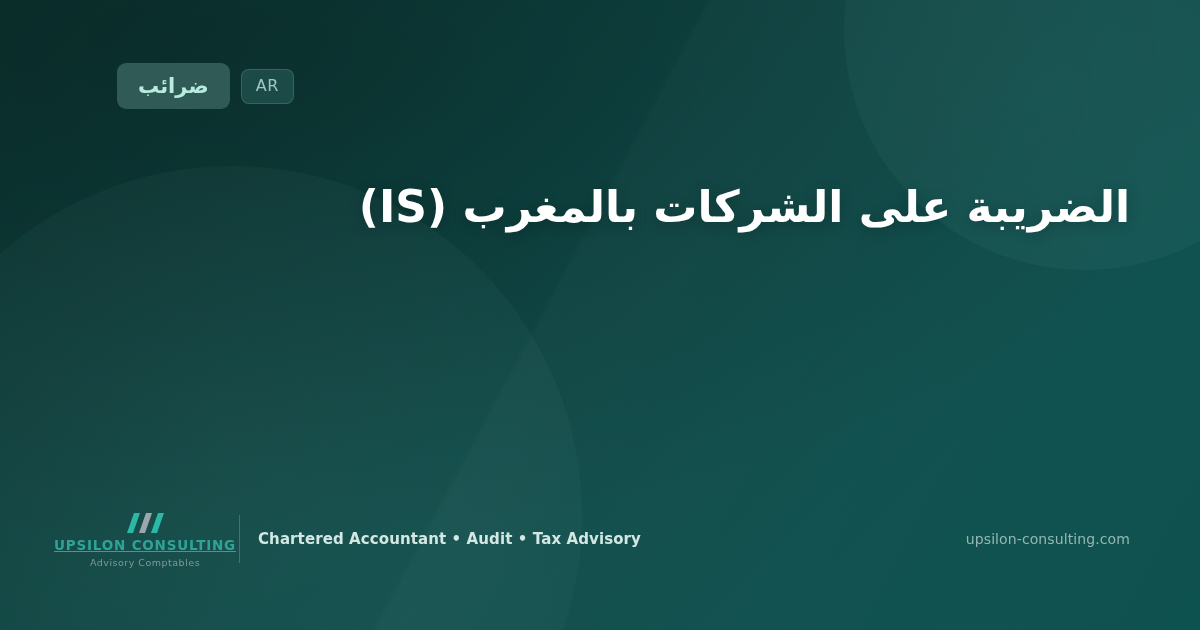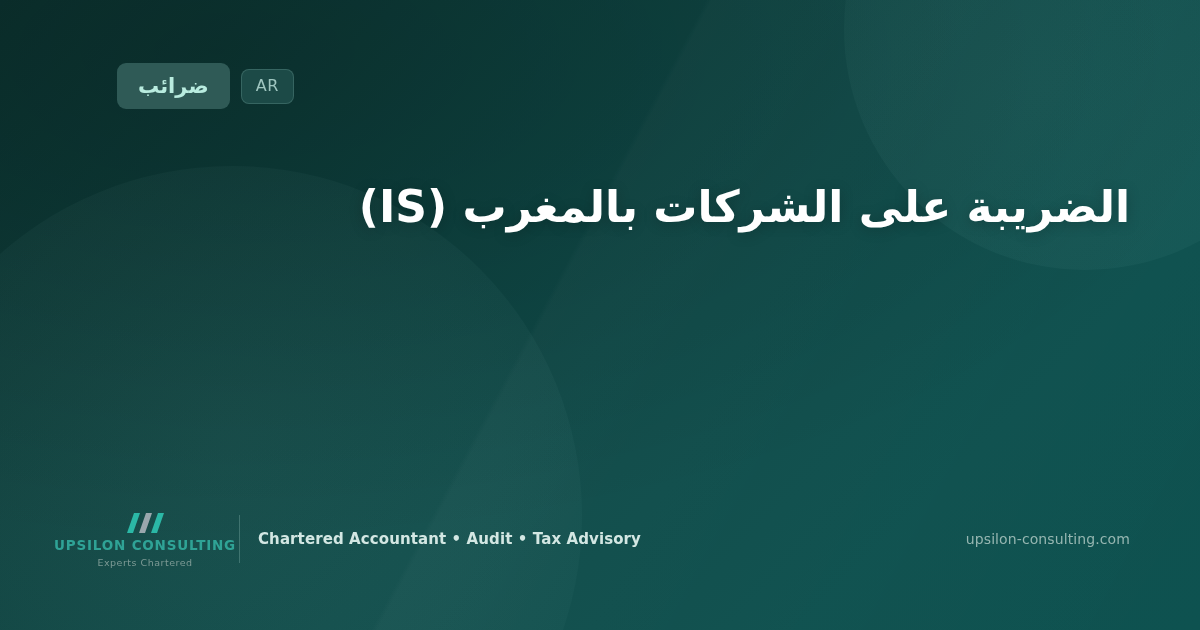"UPSILON CONSULTING" .brand-name { text-decoration: none -> underline }
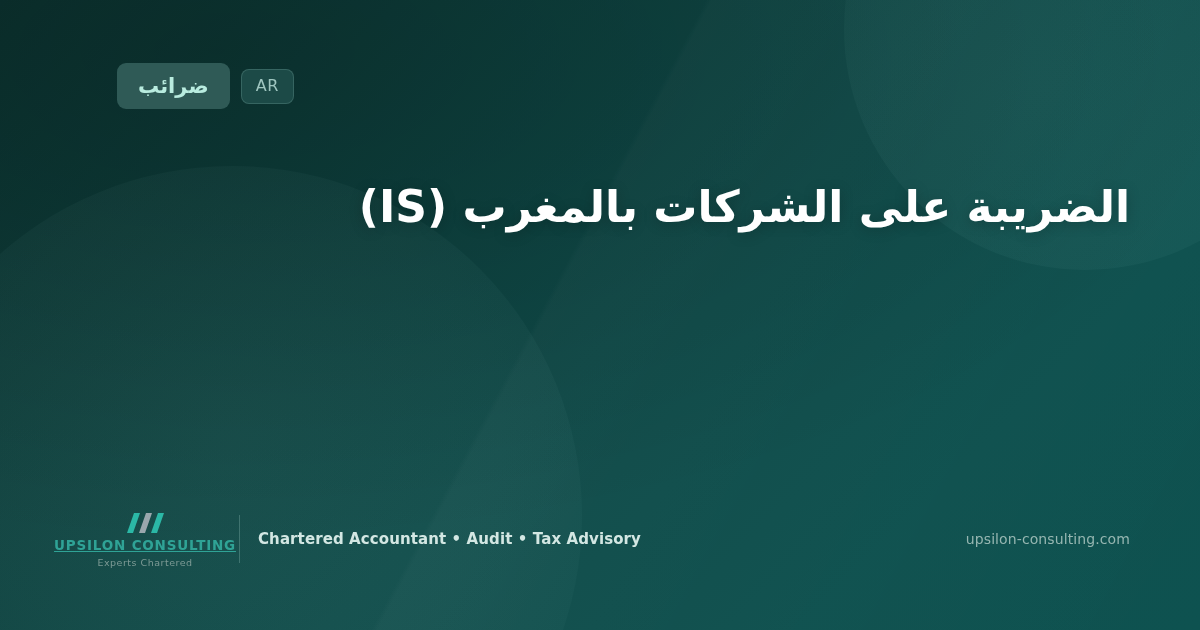"Experts Chartered" div.brand-sub { text: Experts Chartered -> Advisory Comptables }
